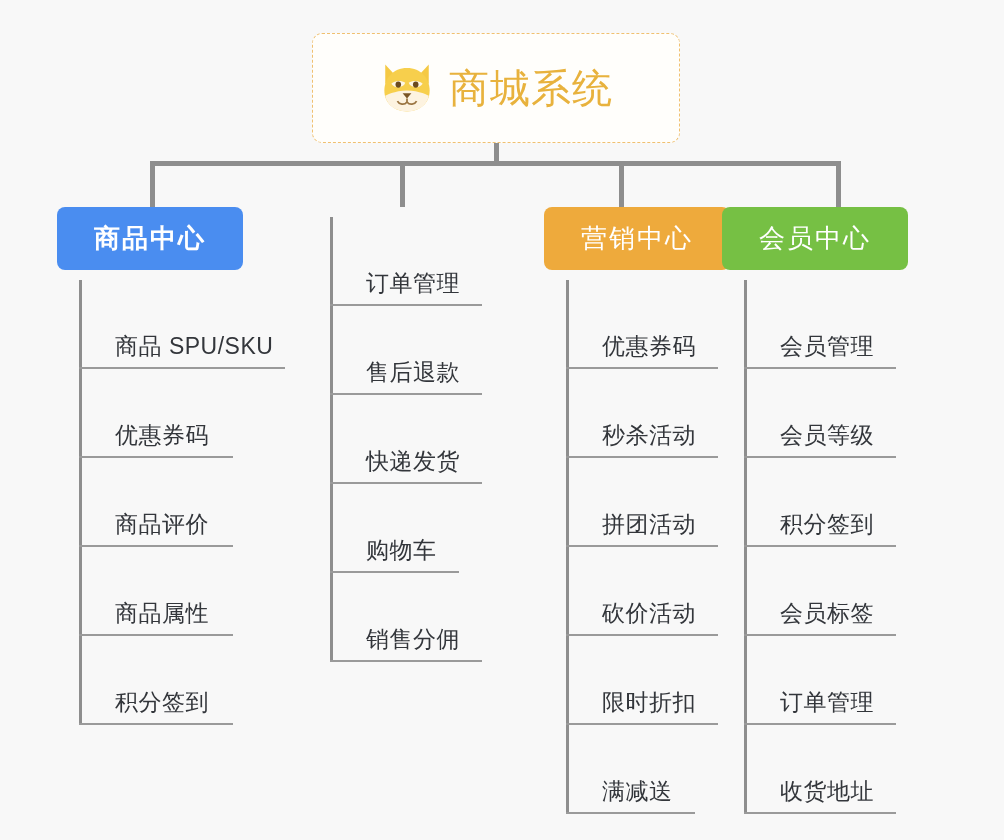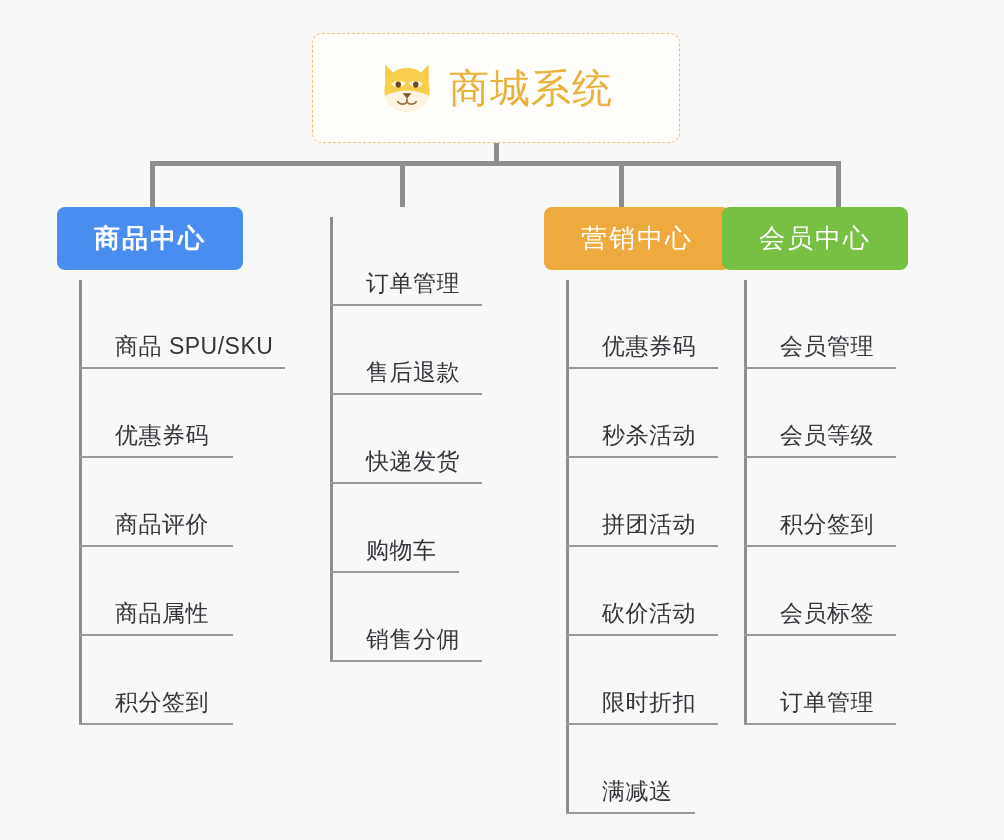"收货地址" div.leaf { html: none -> <div> <span>收货地址</span> <div></div> </div> }
